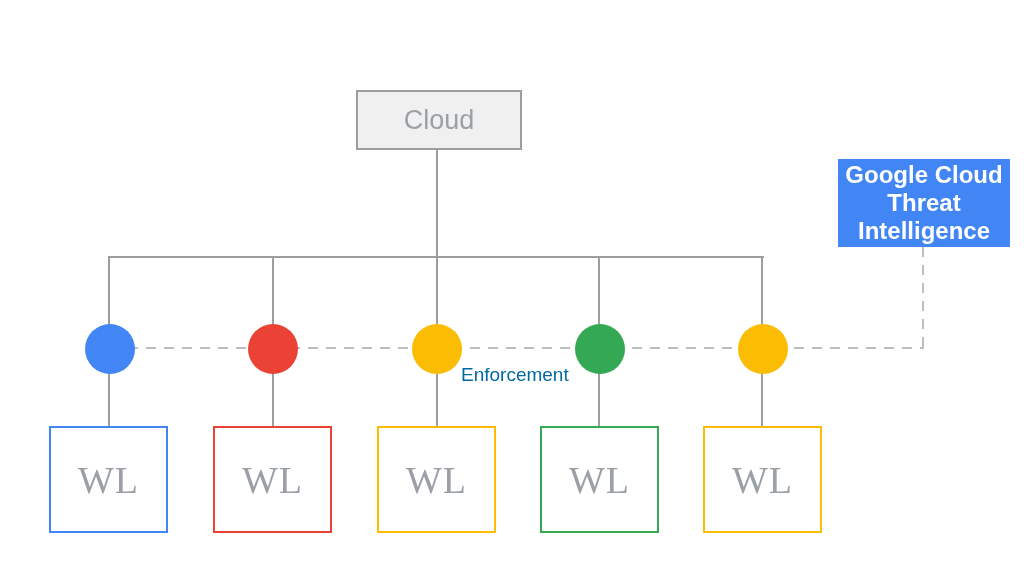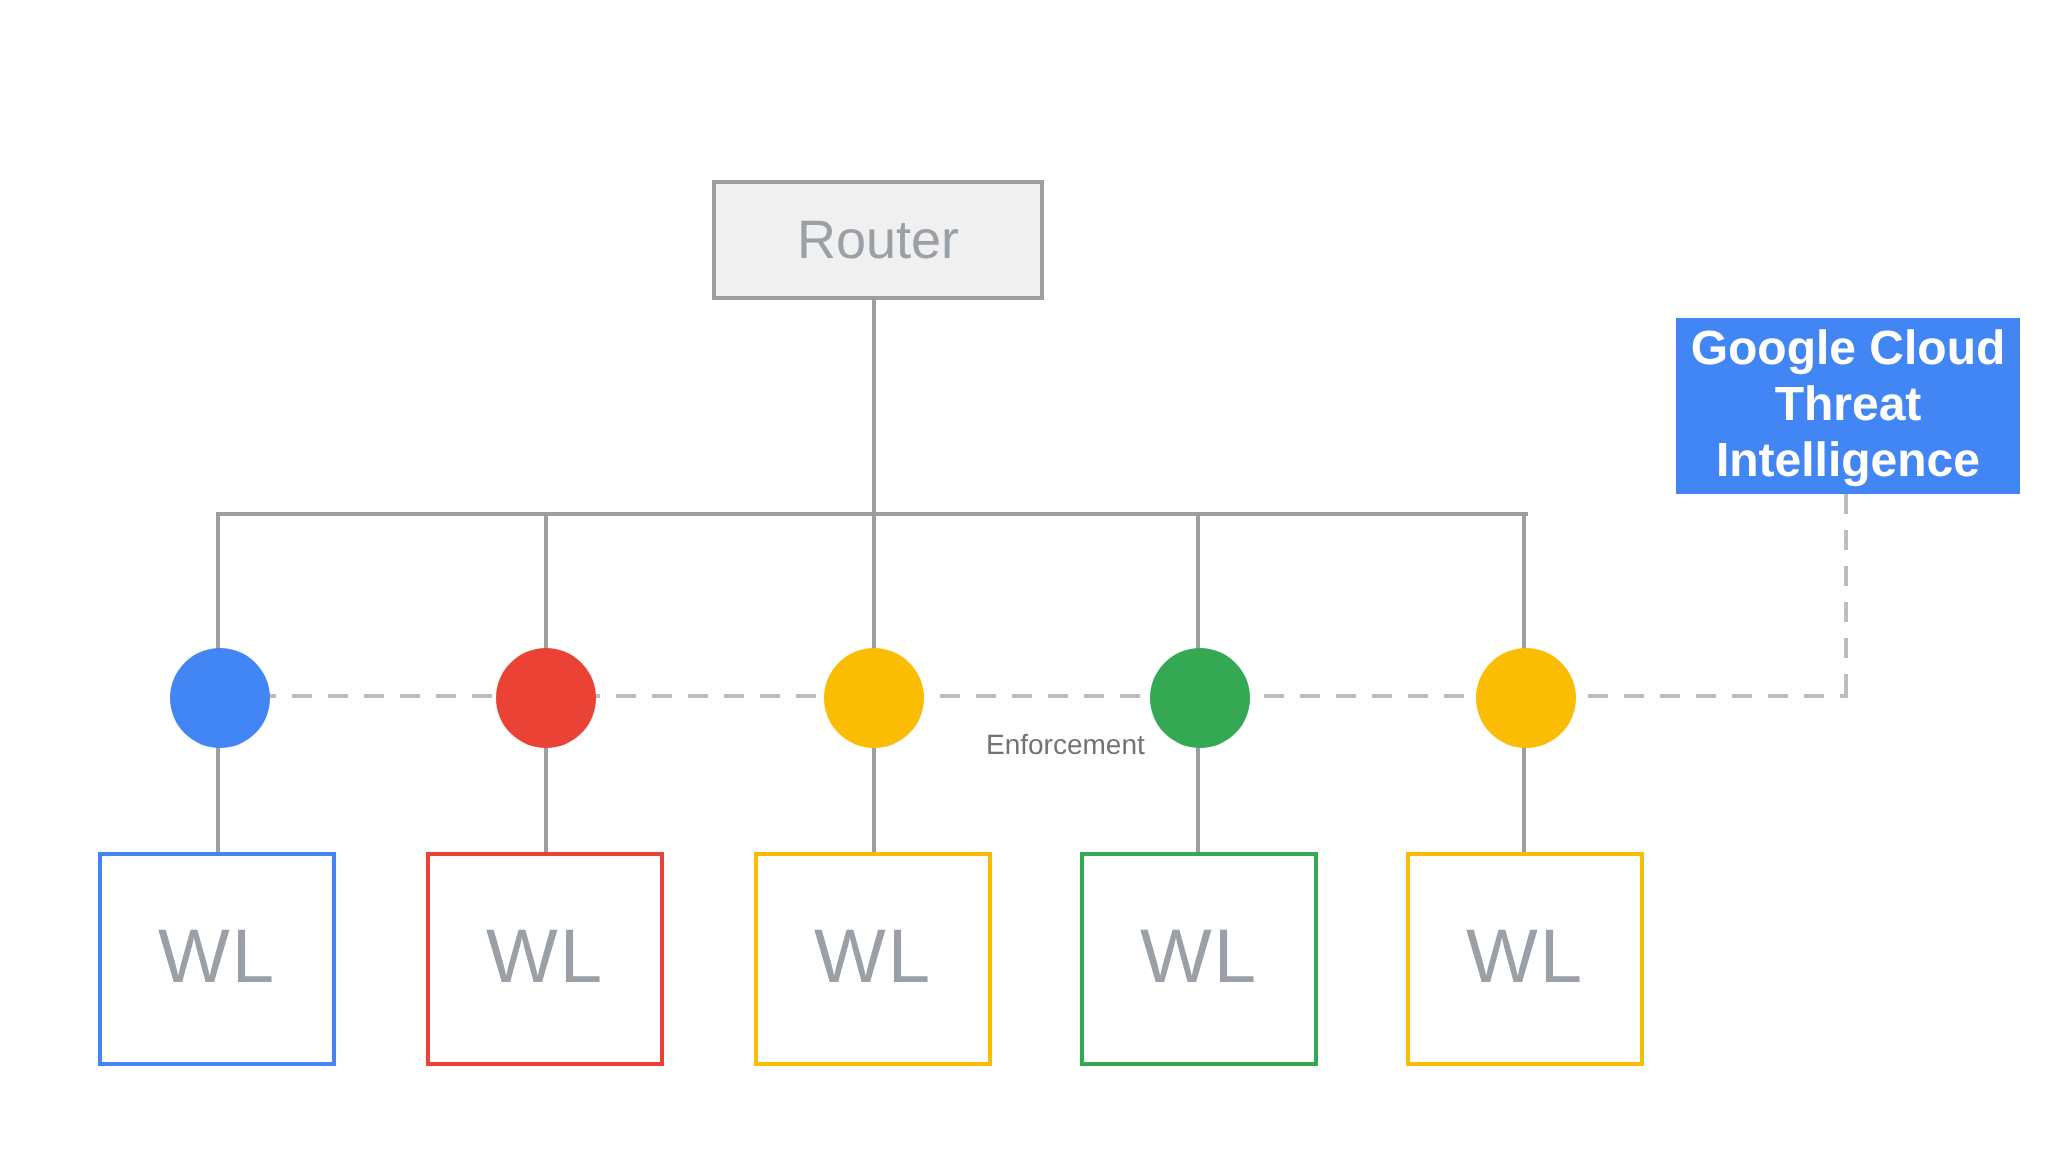"Router" span { text: Router -> Cloud }
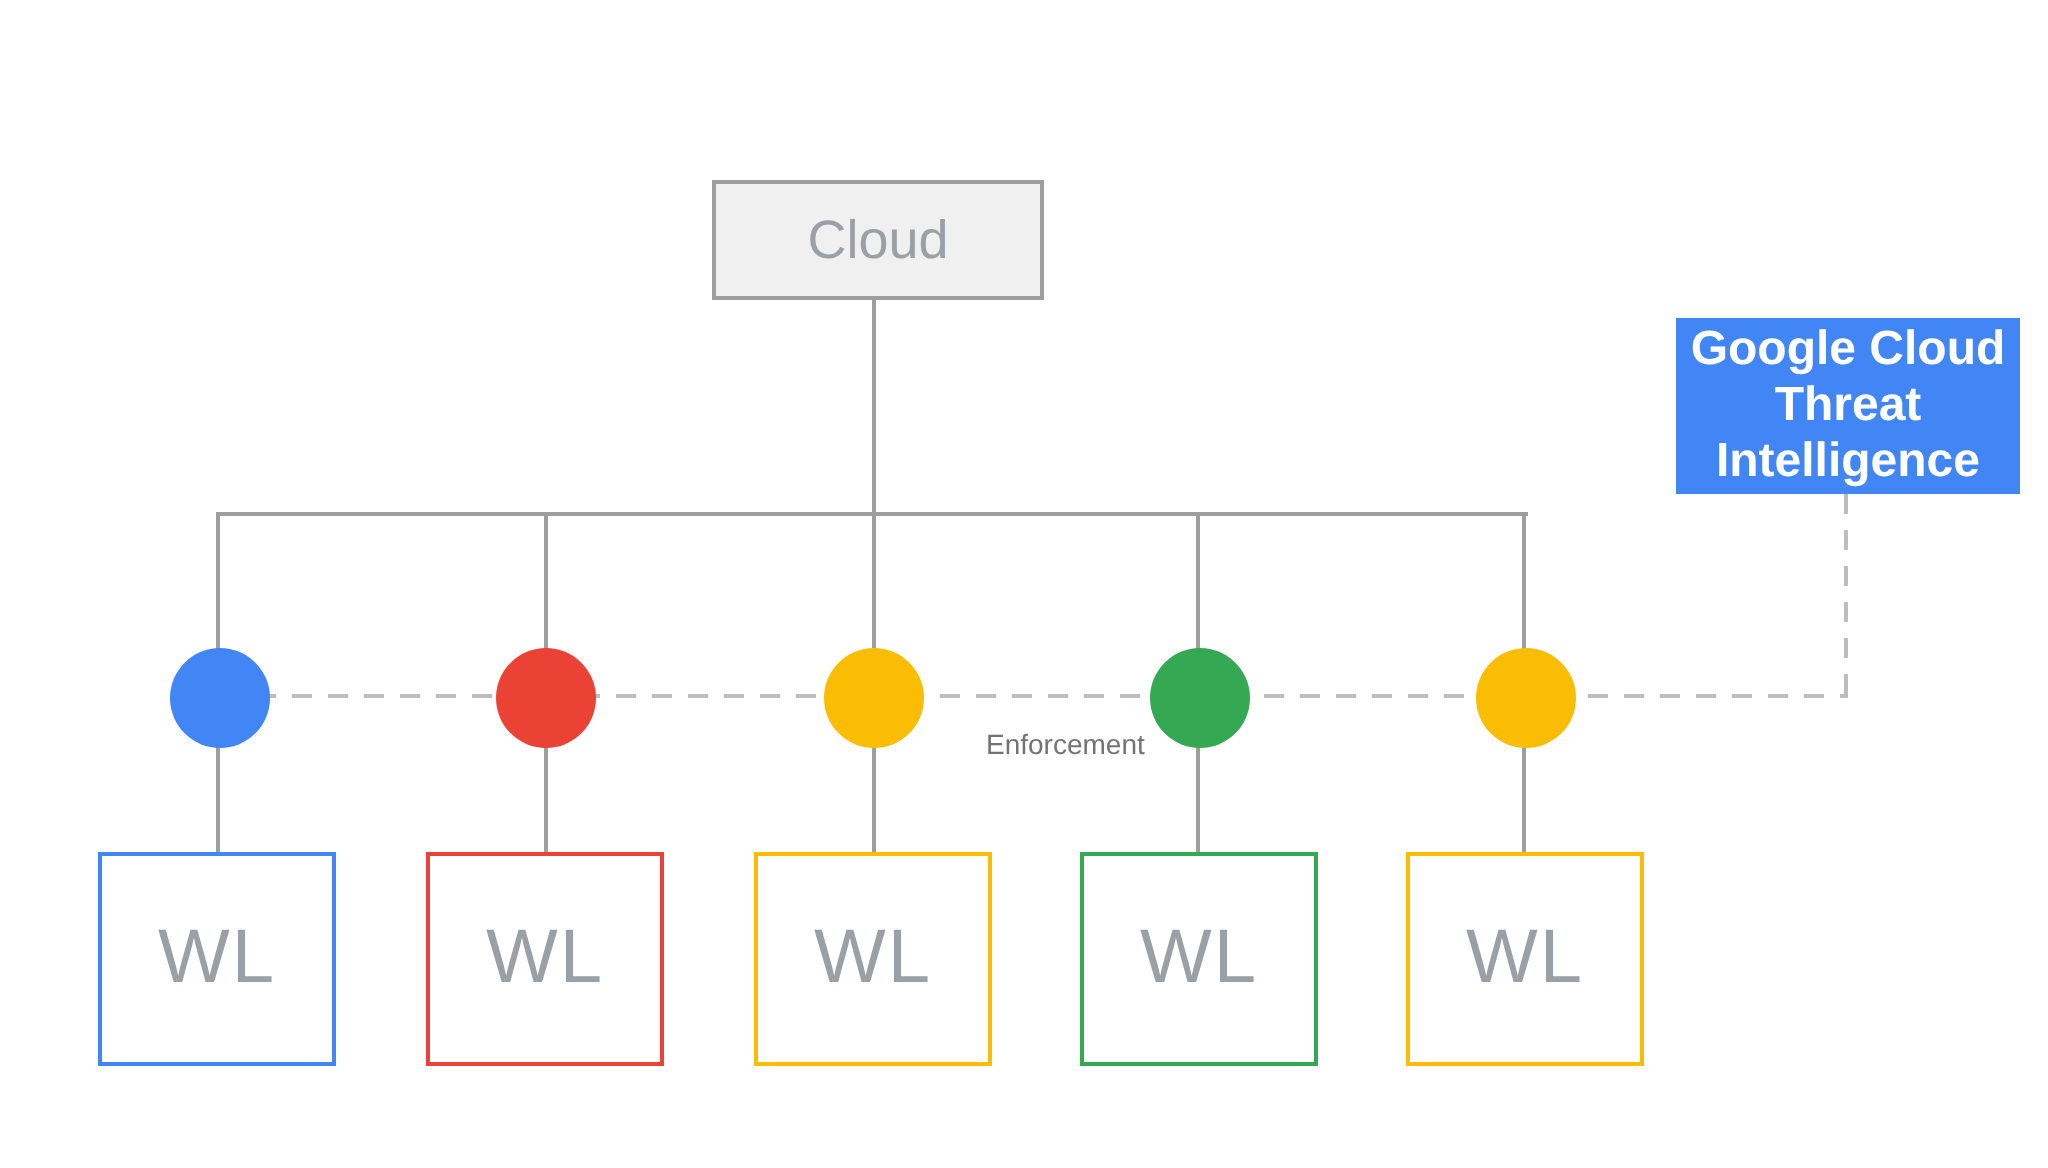"Enforcement" .enforcement-label { color: #737373 -> #0369a1; font-size: 14px -> 19px; margin-left: 32px -> none }
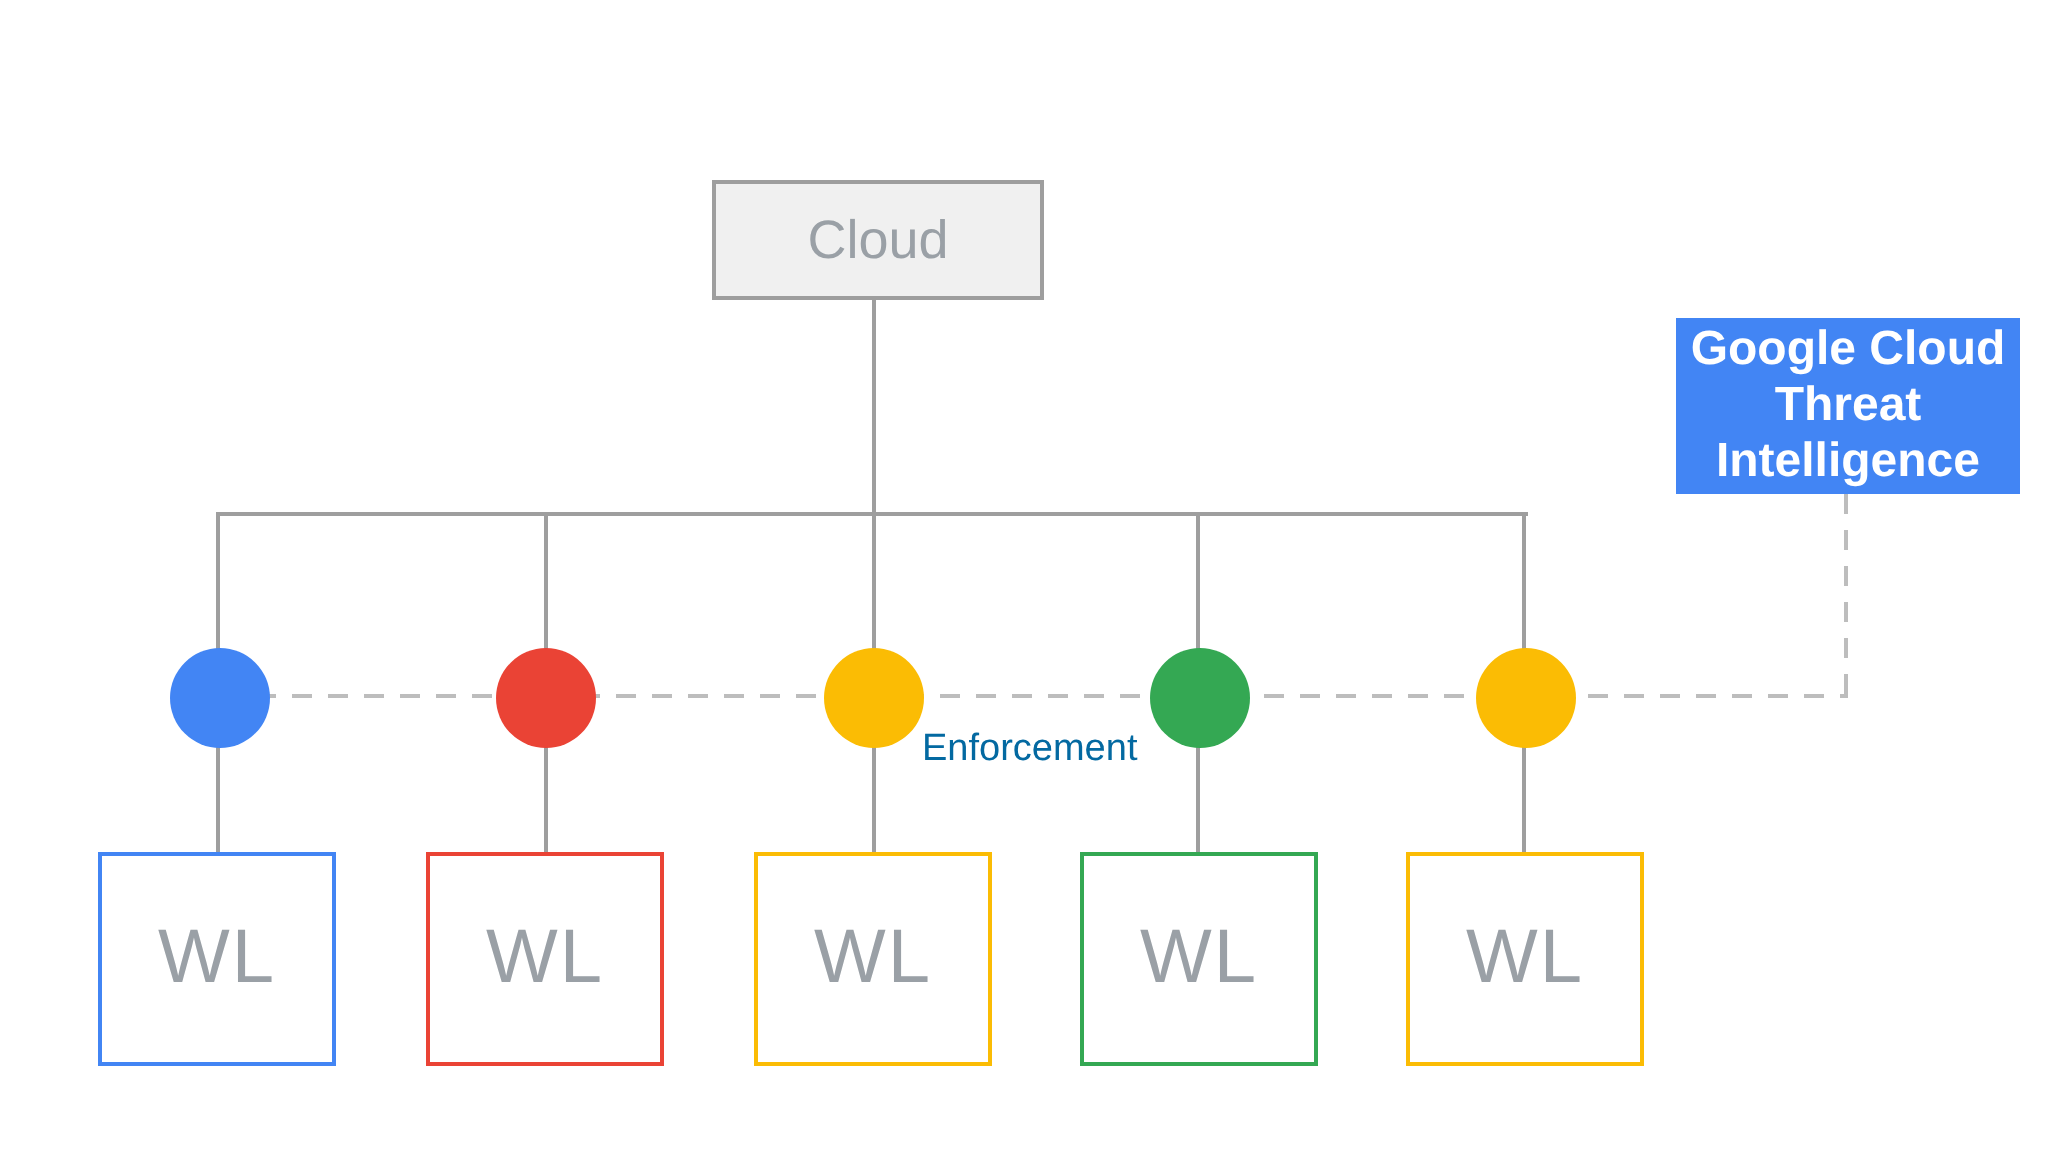"WL" .wl-box span { font-family: none -> Liberation Serif, serif }
